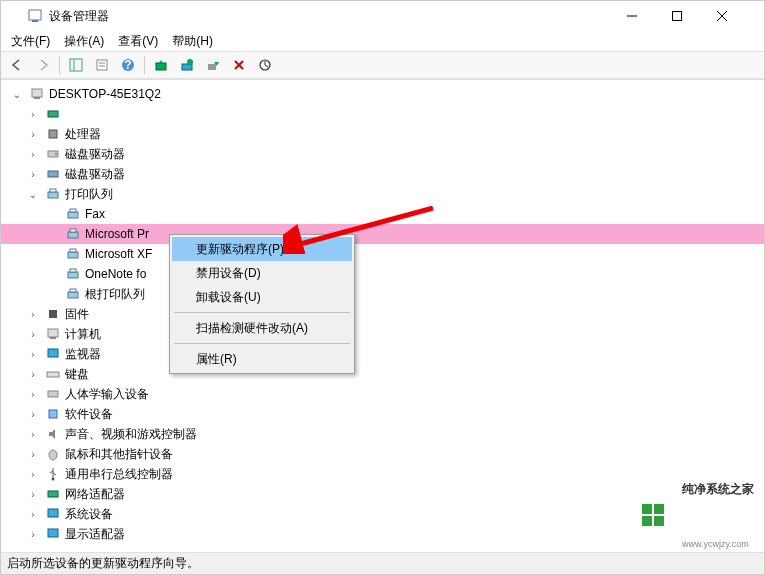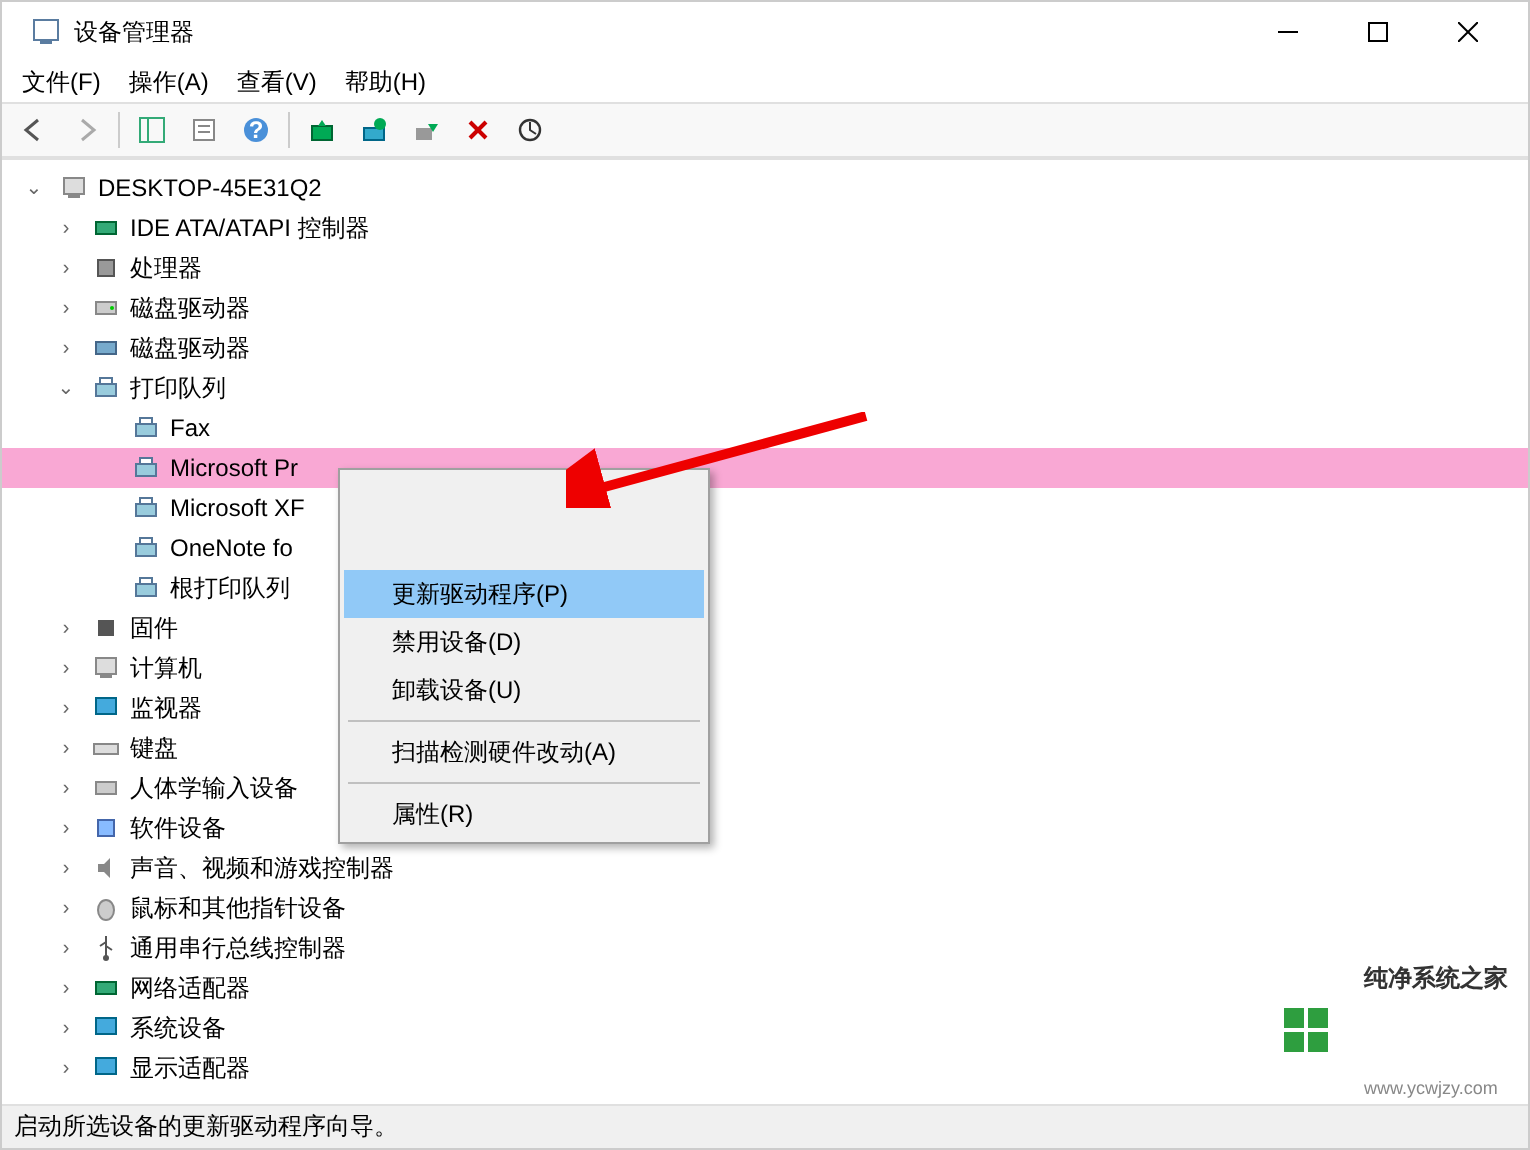"设备管理器" .titlebar { padding: 0 8px -> 0 20px }
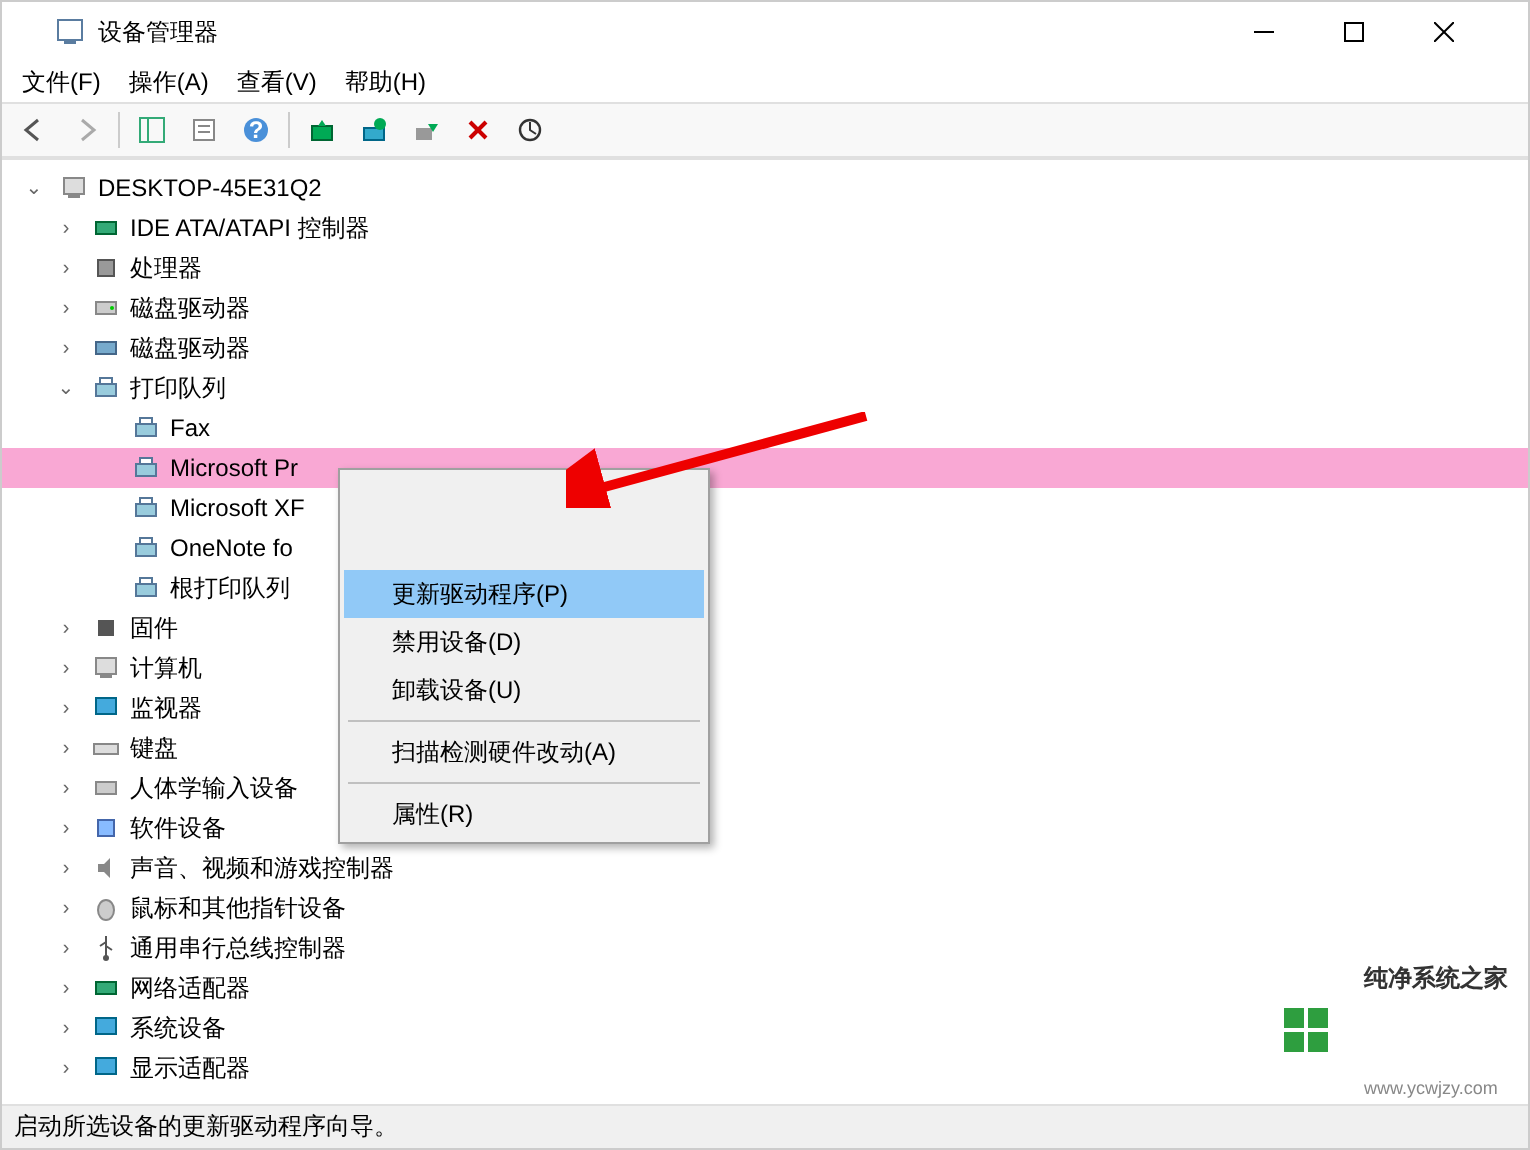"IDE ATA/ATAPI 控制器" span { html: <span>IDE ATA/ATAPI 控制器</span> -> none }
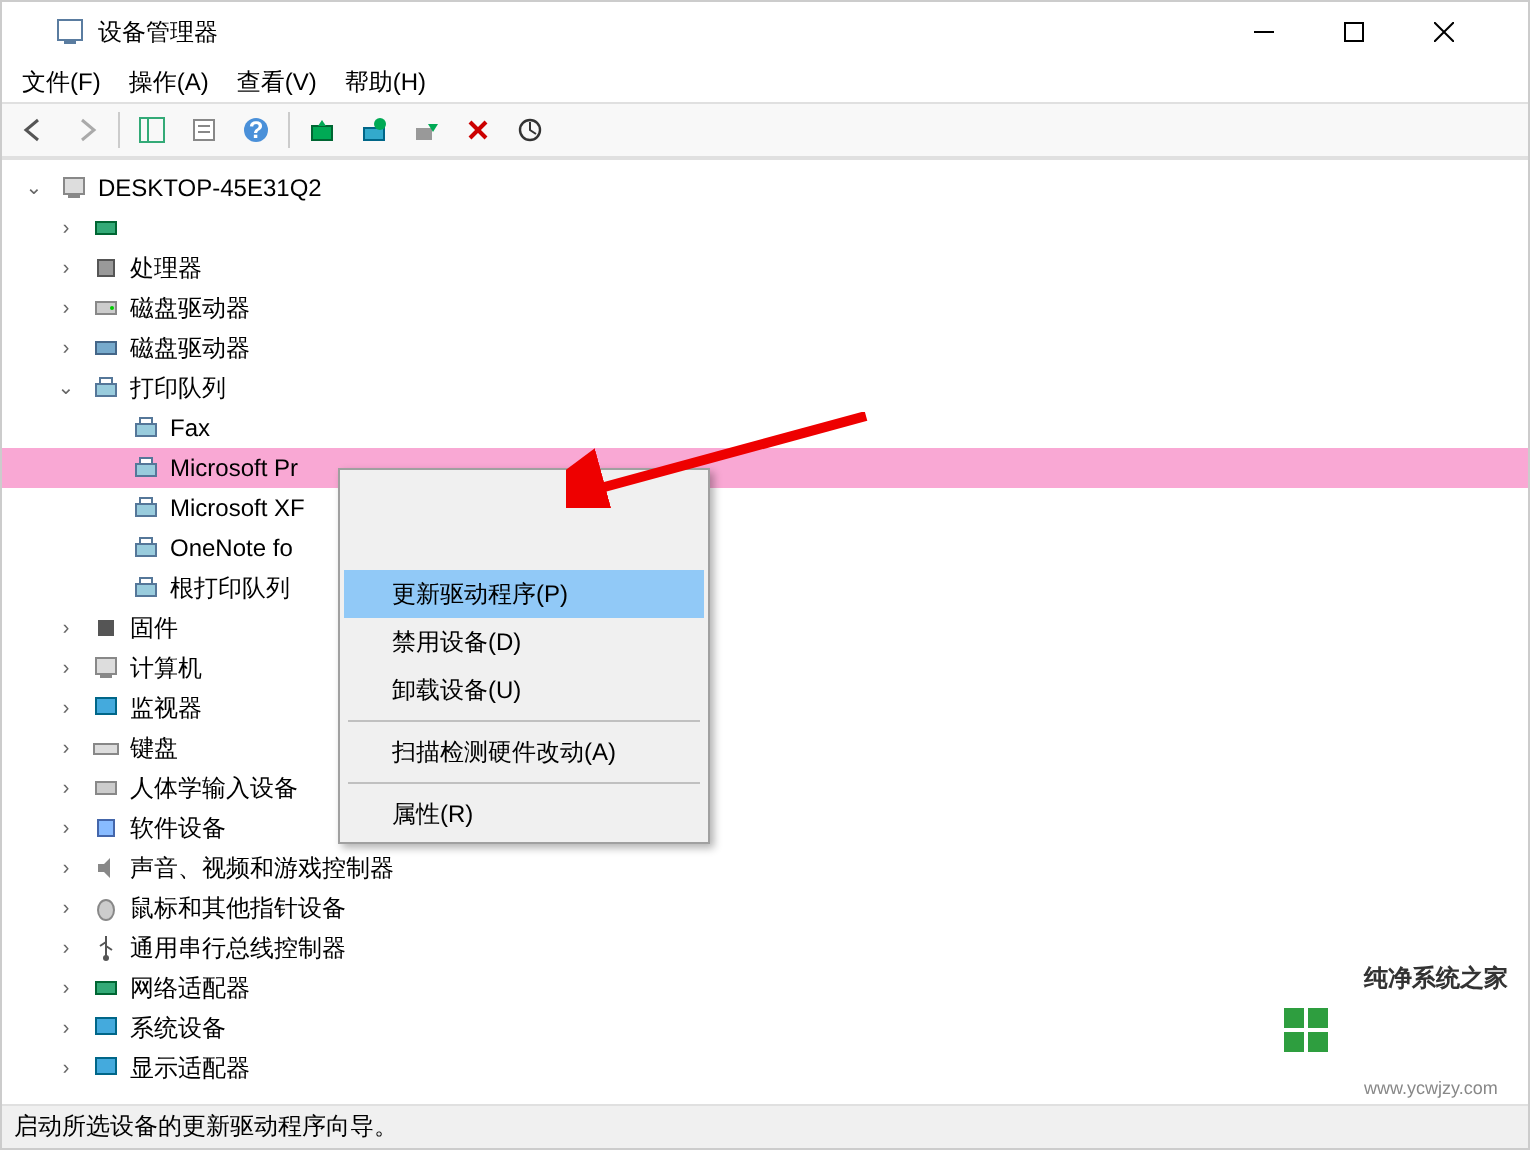"更新驱动程序(P)" .ctx-item.highlighted { margin-top: 48px -> none }
